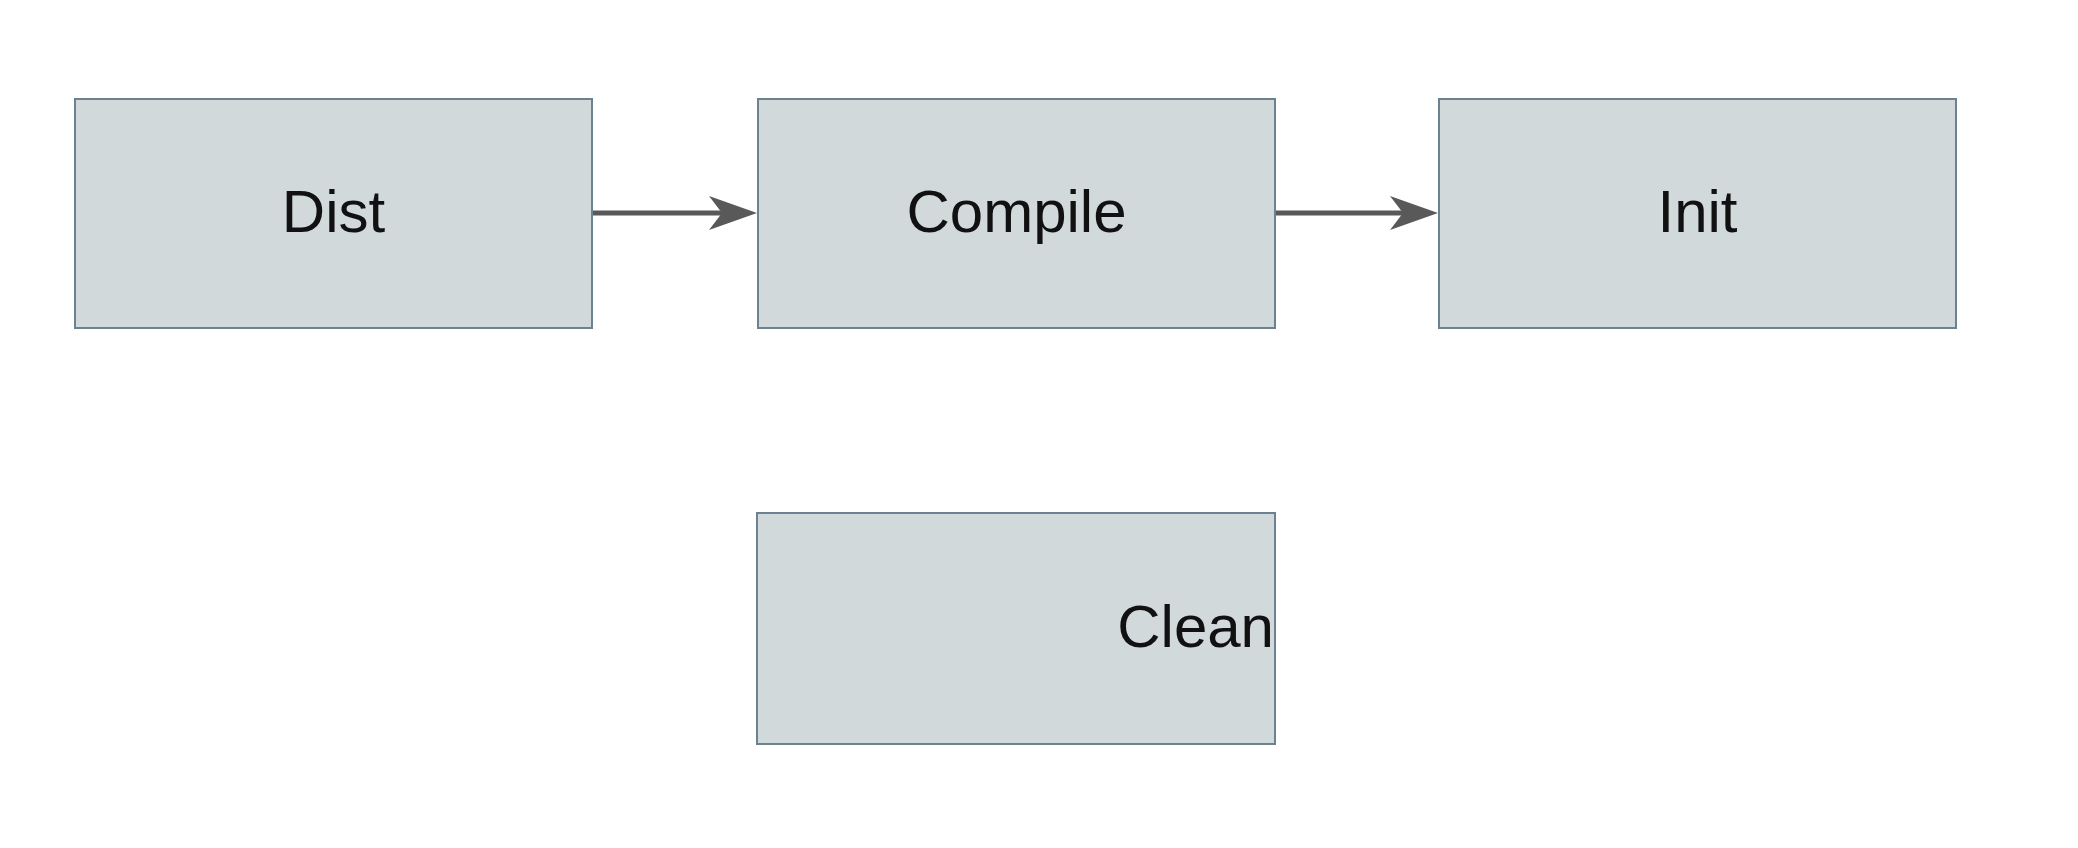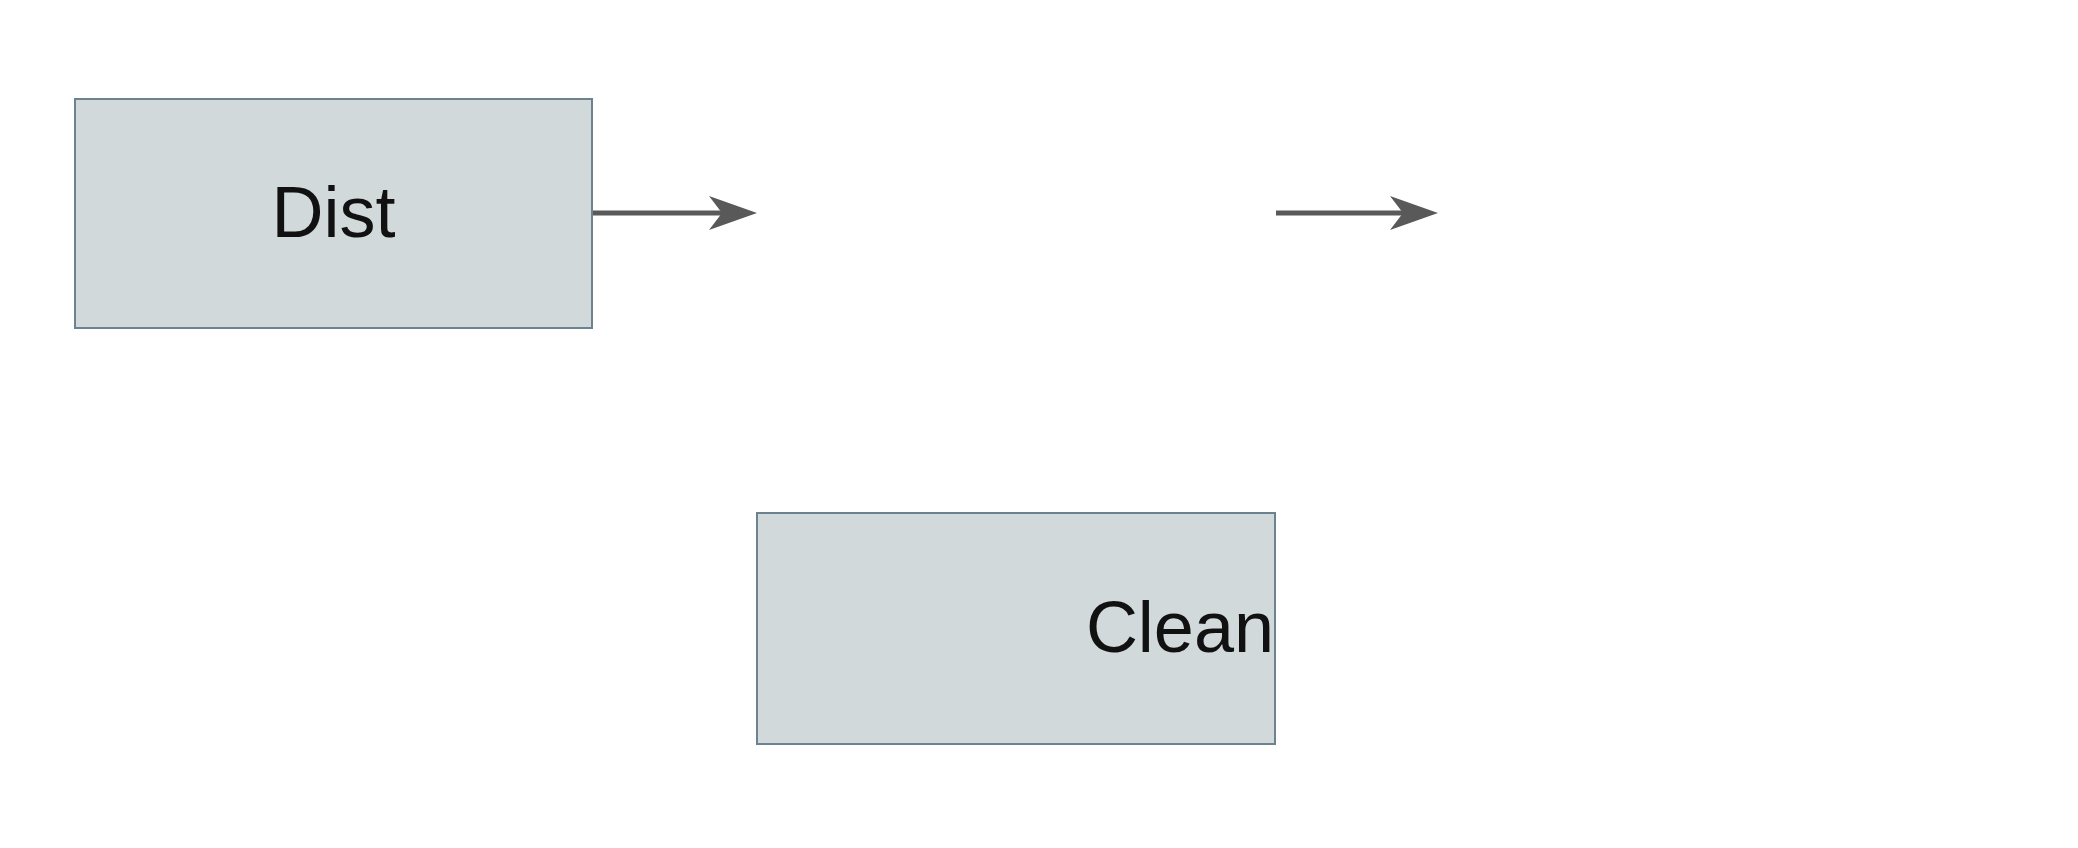"Dist" .node .label { font-size: 72px -> 60px }
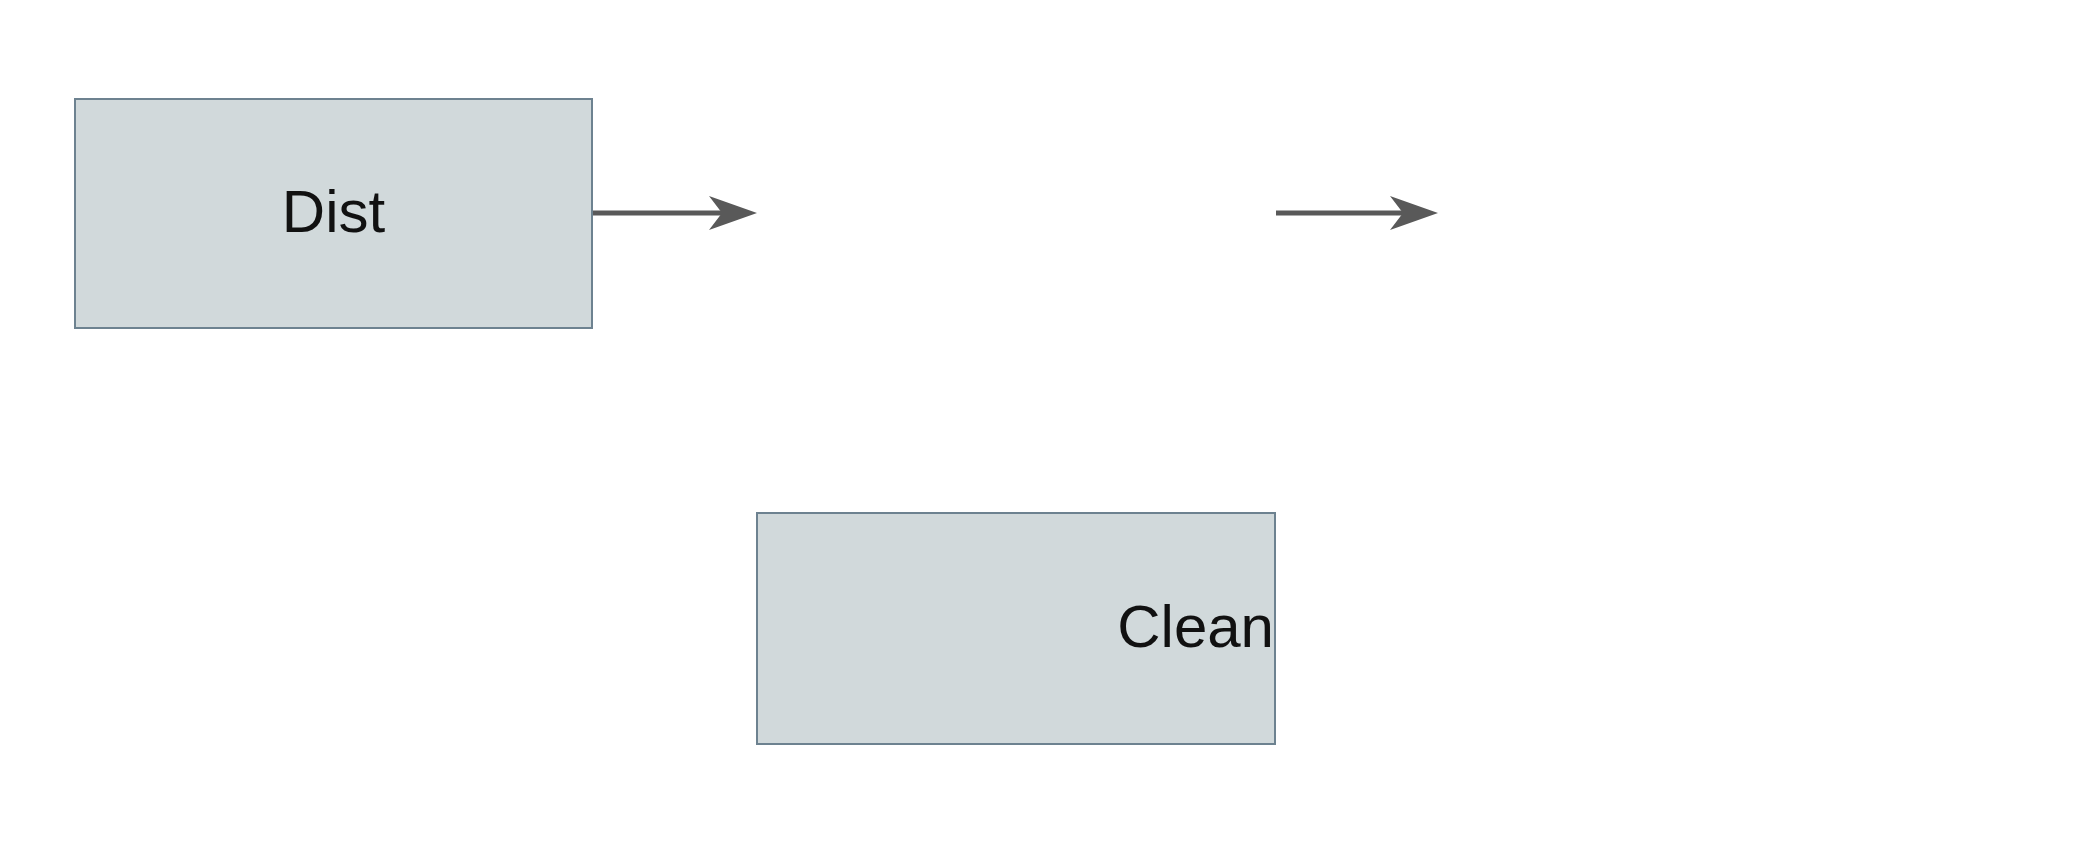"Compile" div.node { html: none -> <div> <span>Compile</span> </div> }
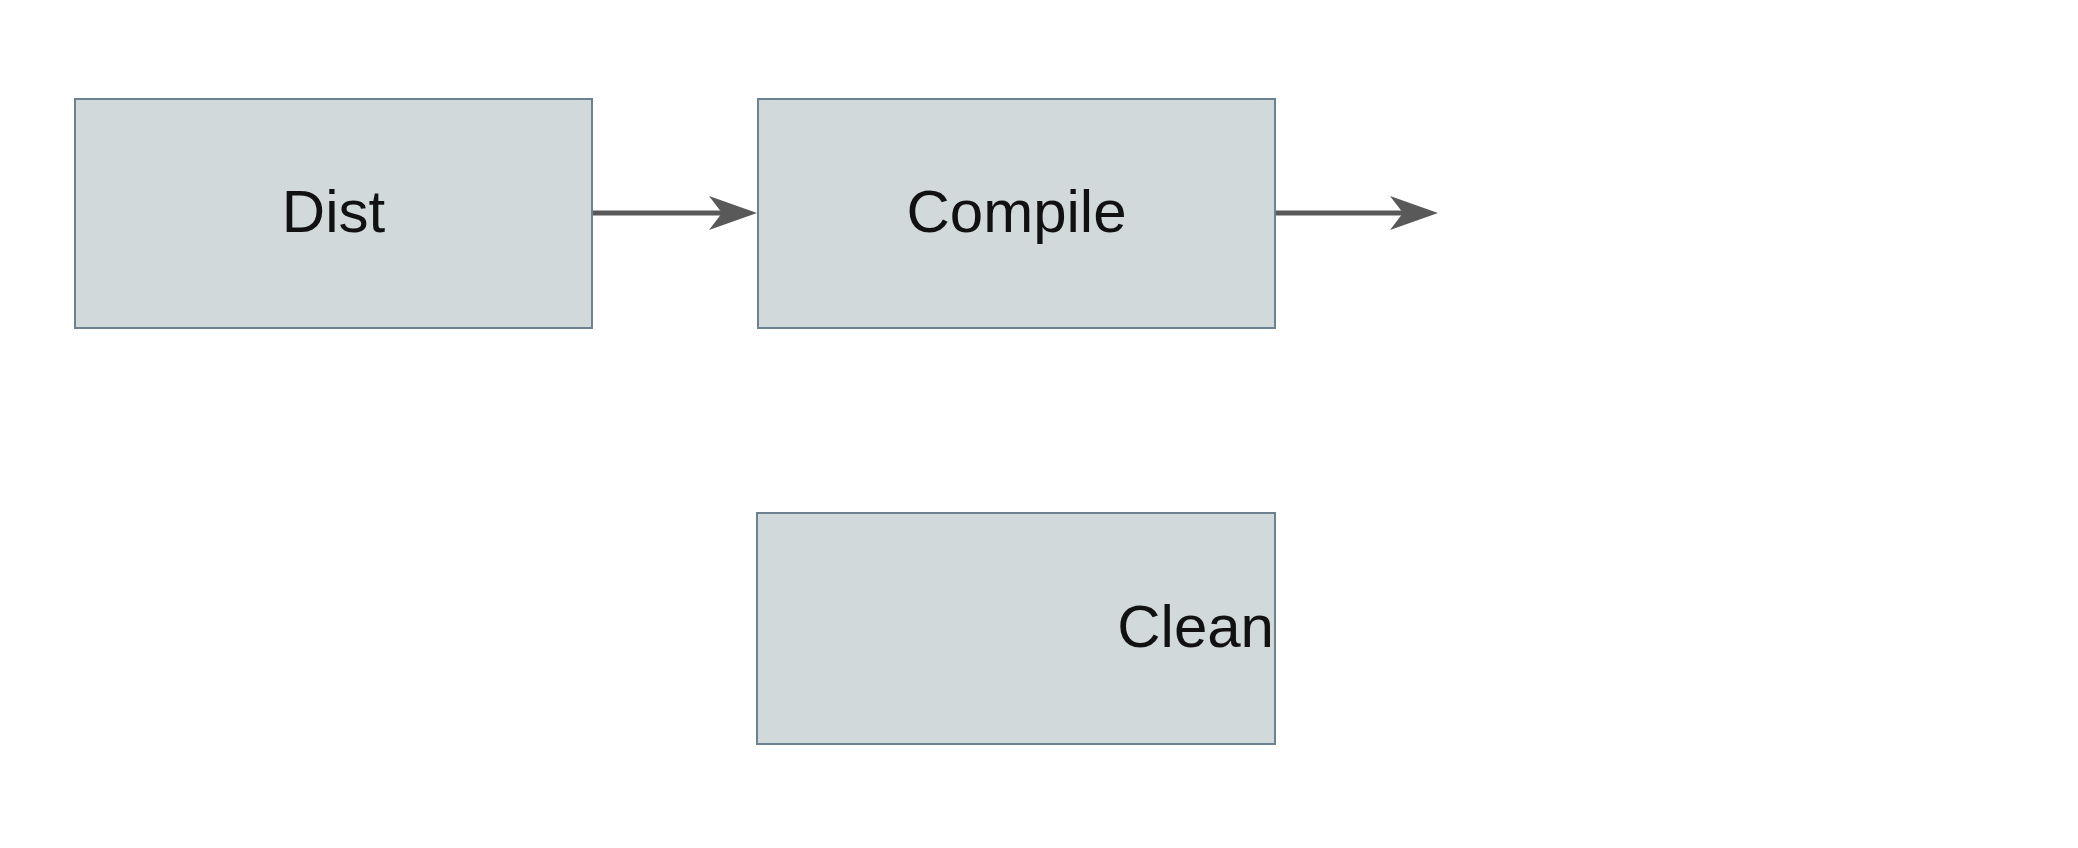"Init" div.node { html: none -> <div> <span>Init</span> </div> }
